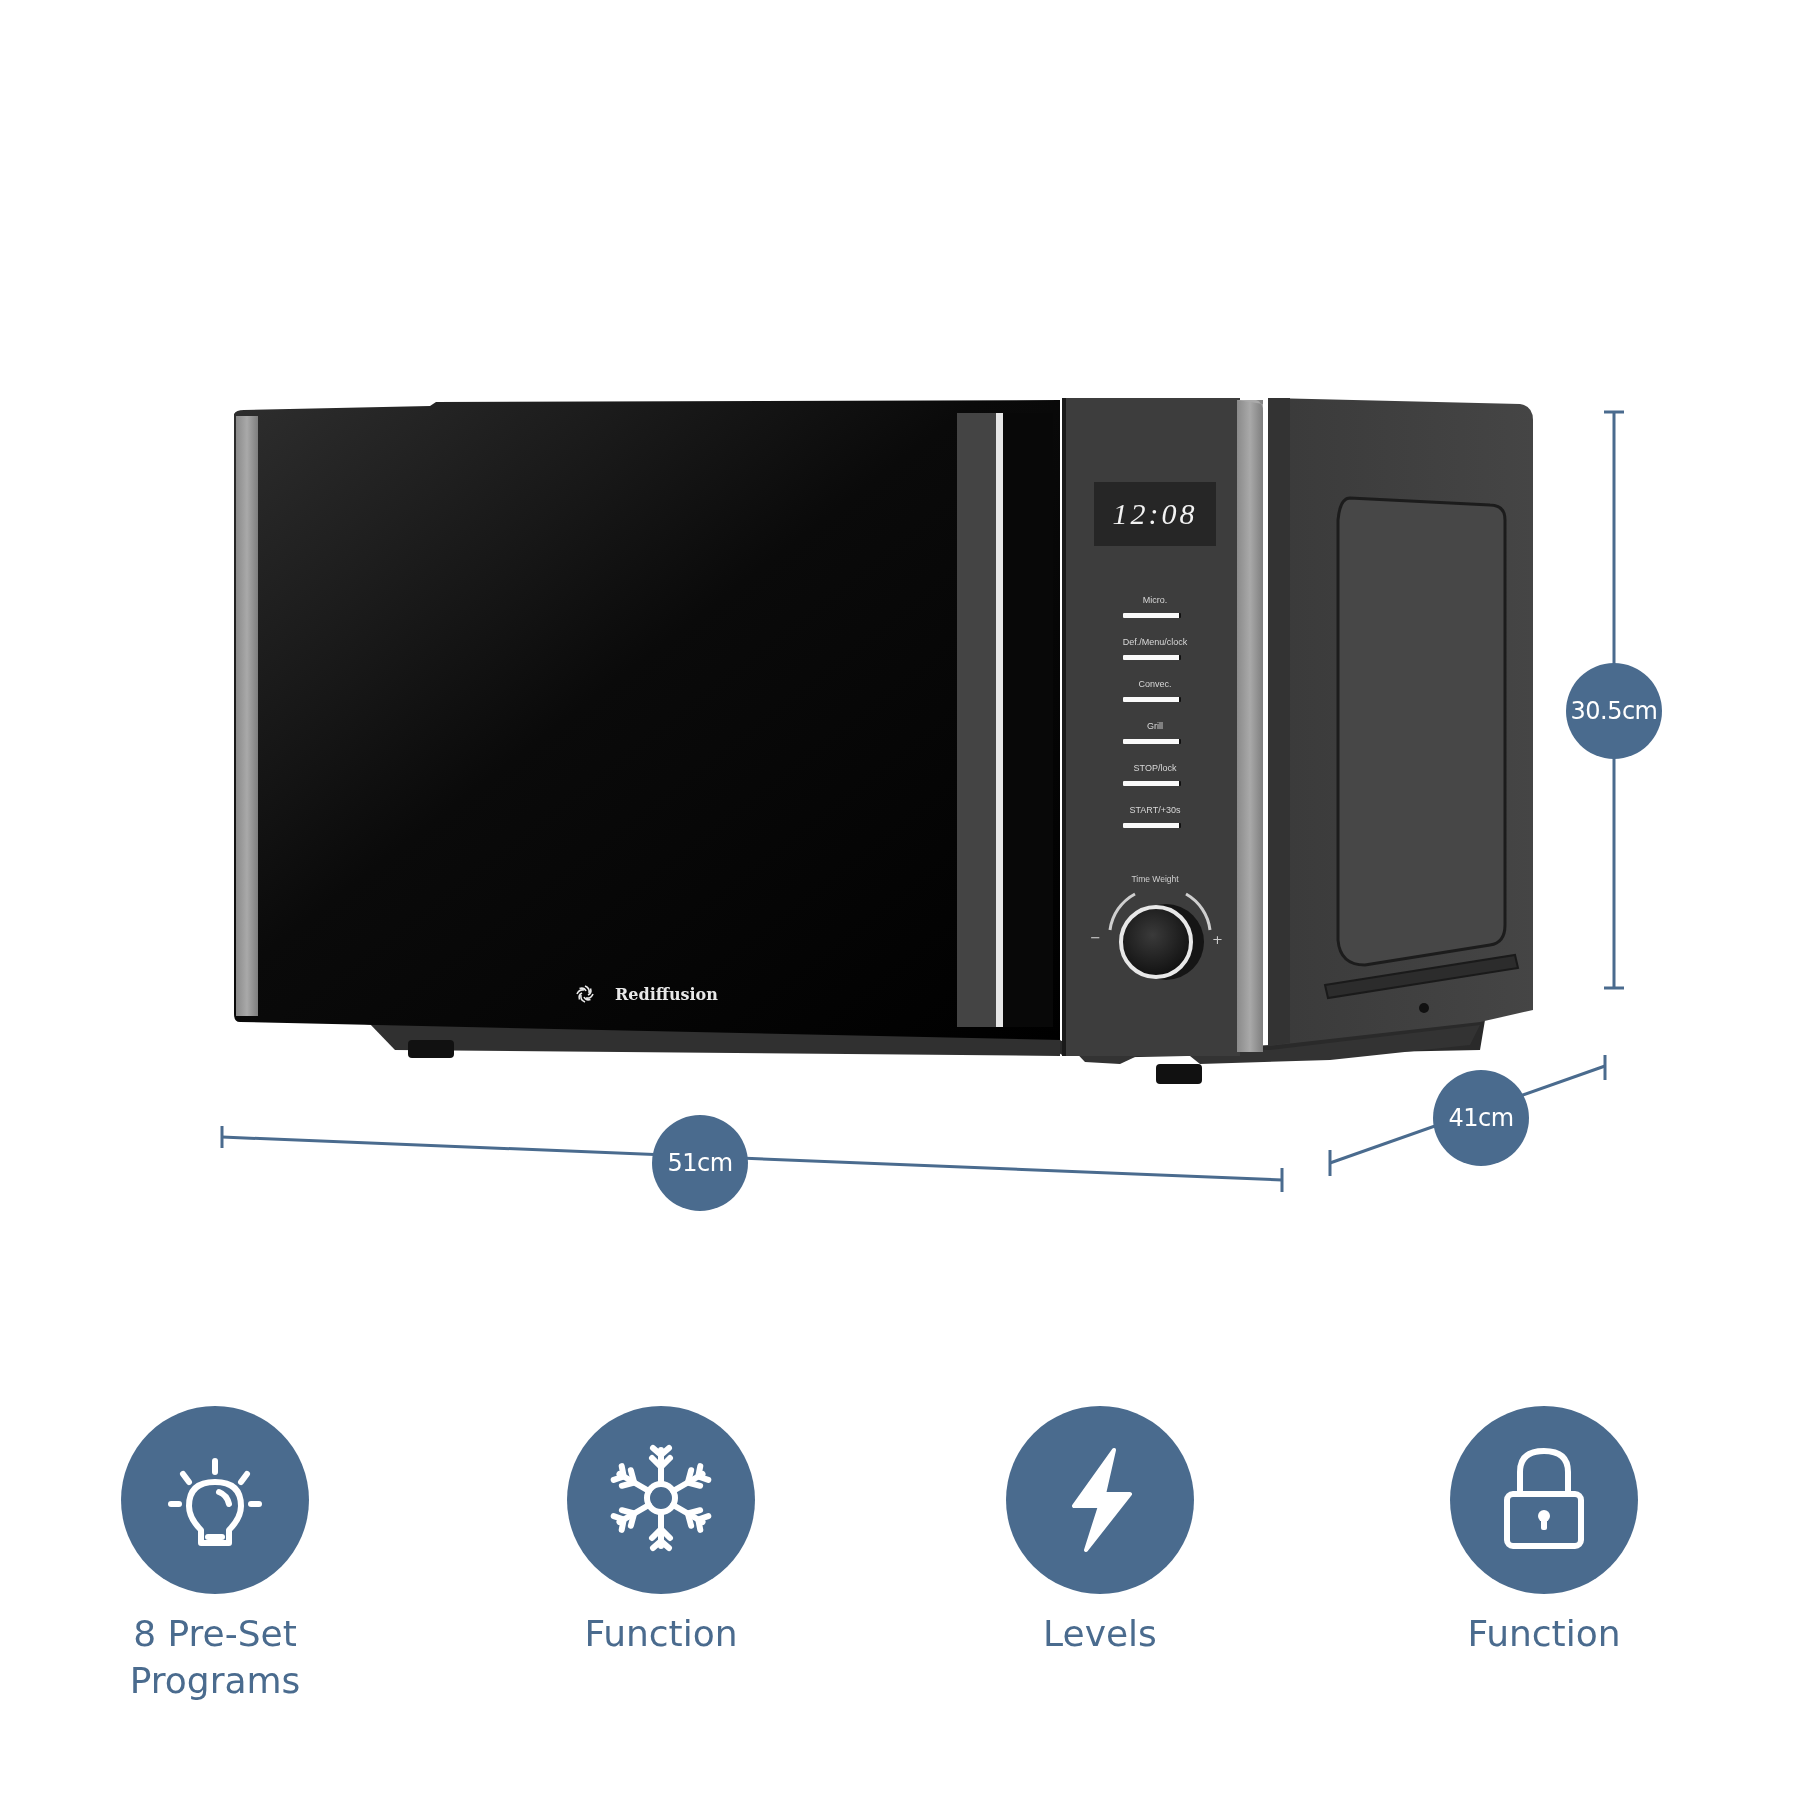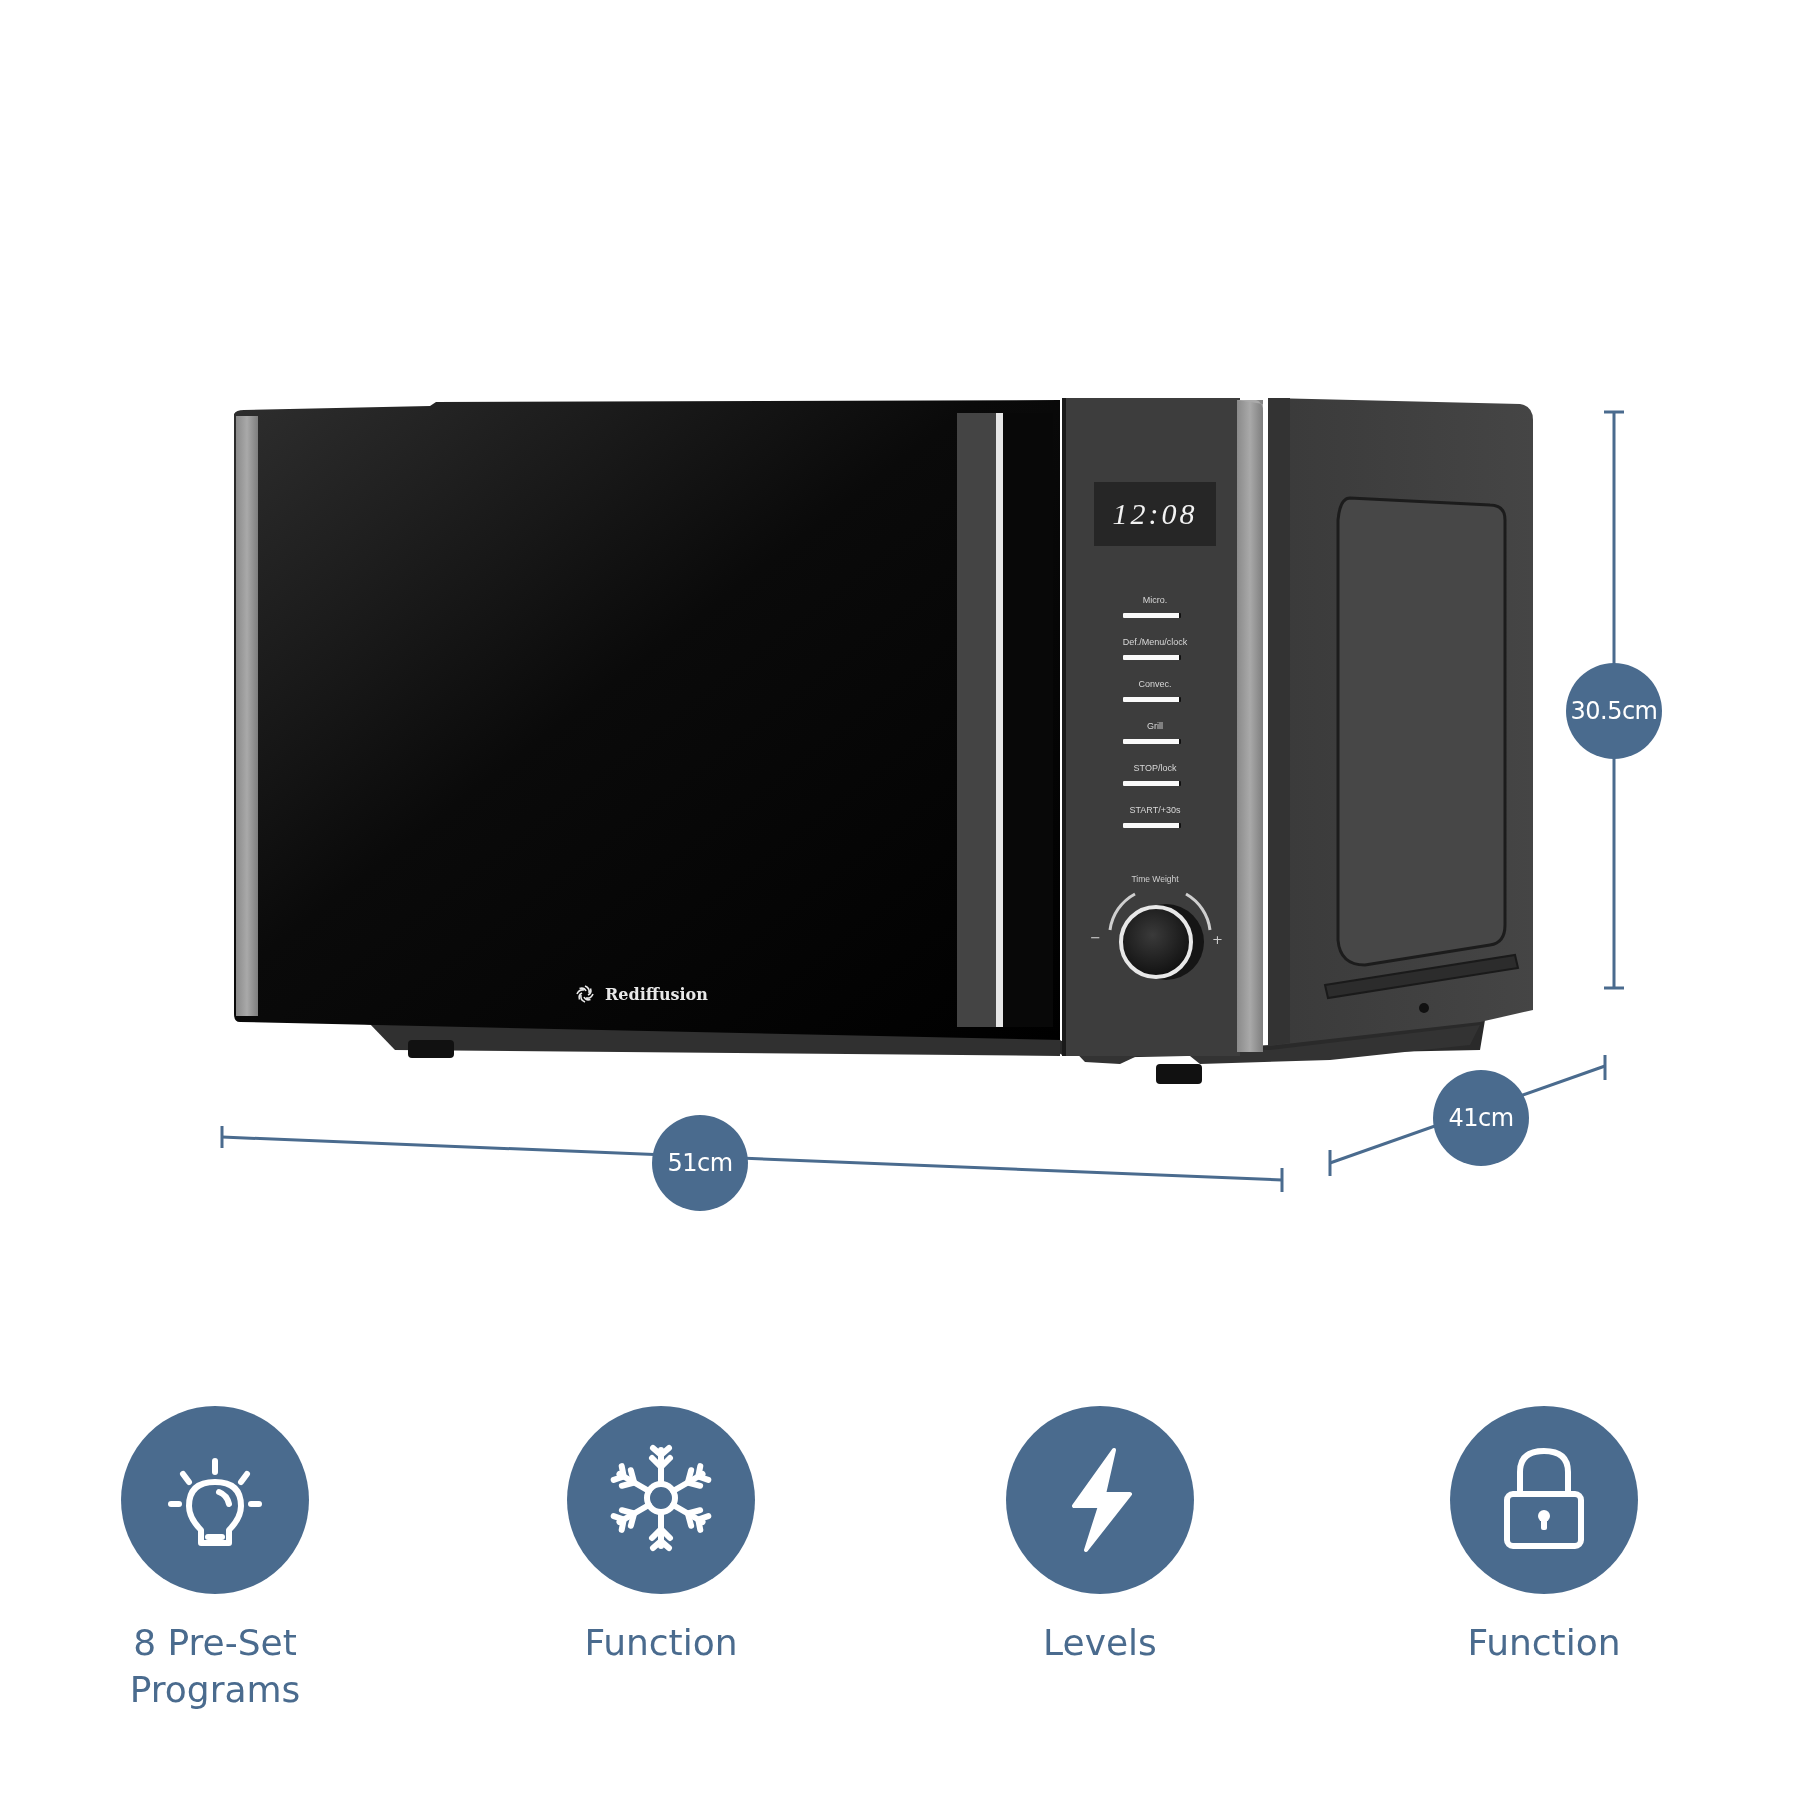"Rediffusion" .brand { gap: 10px -> 20px }
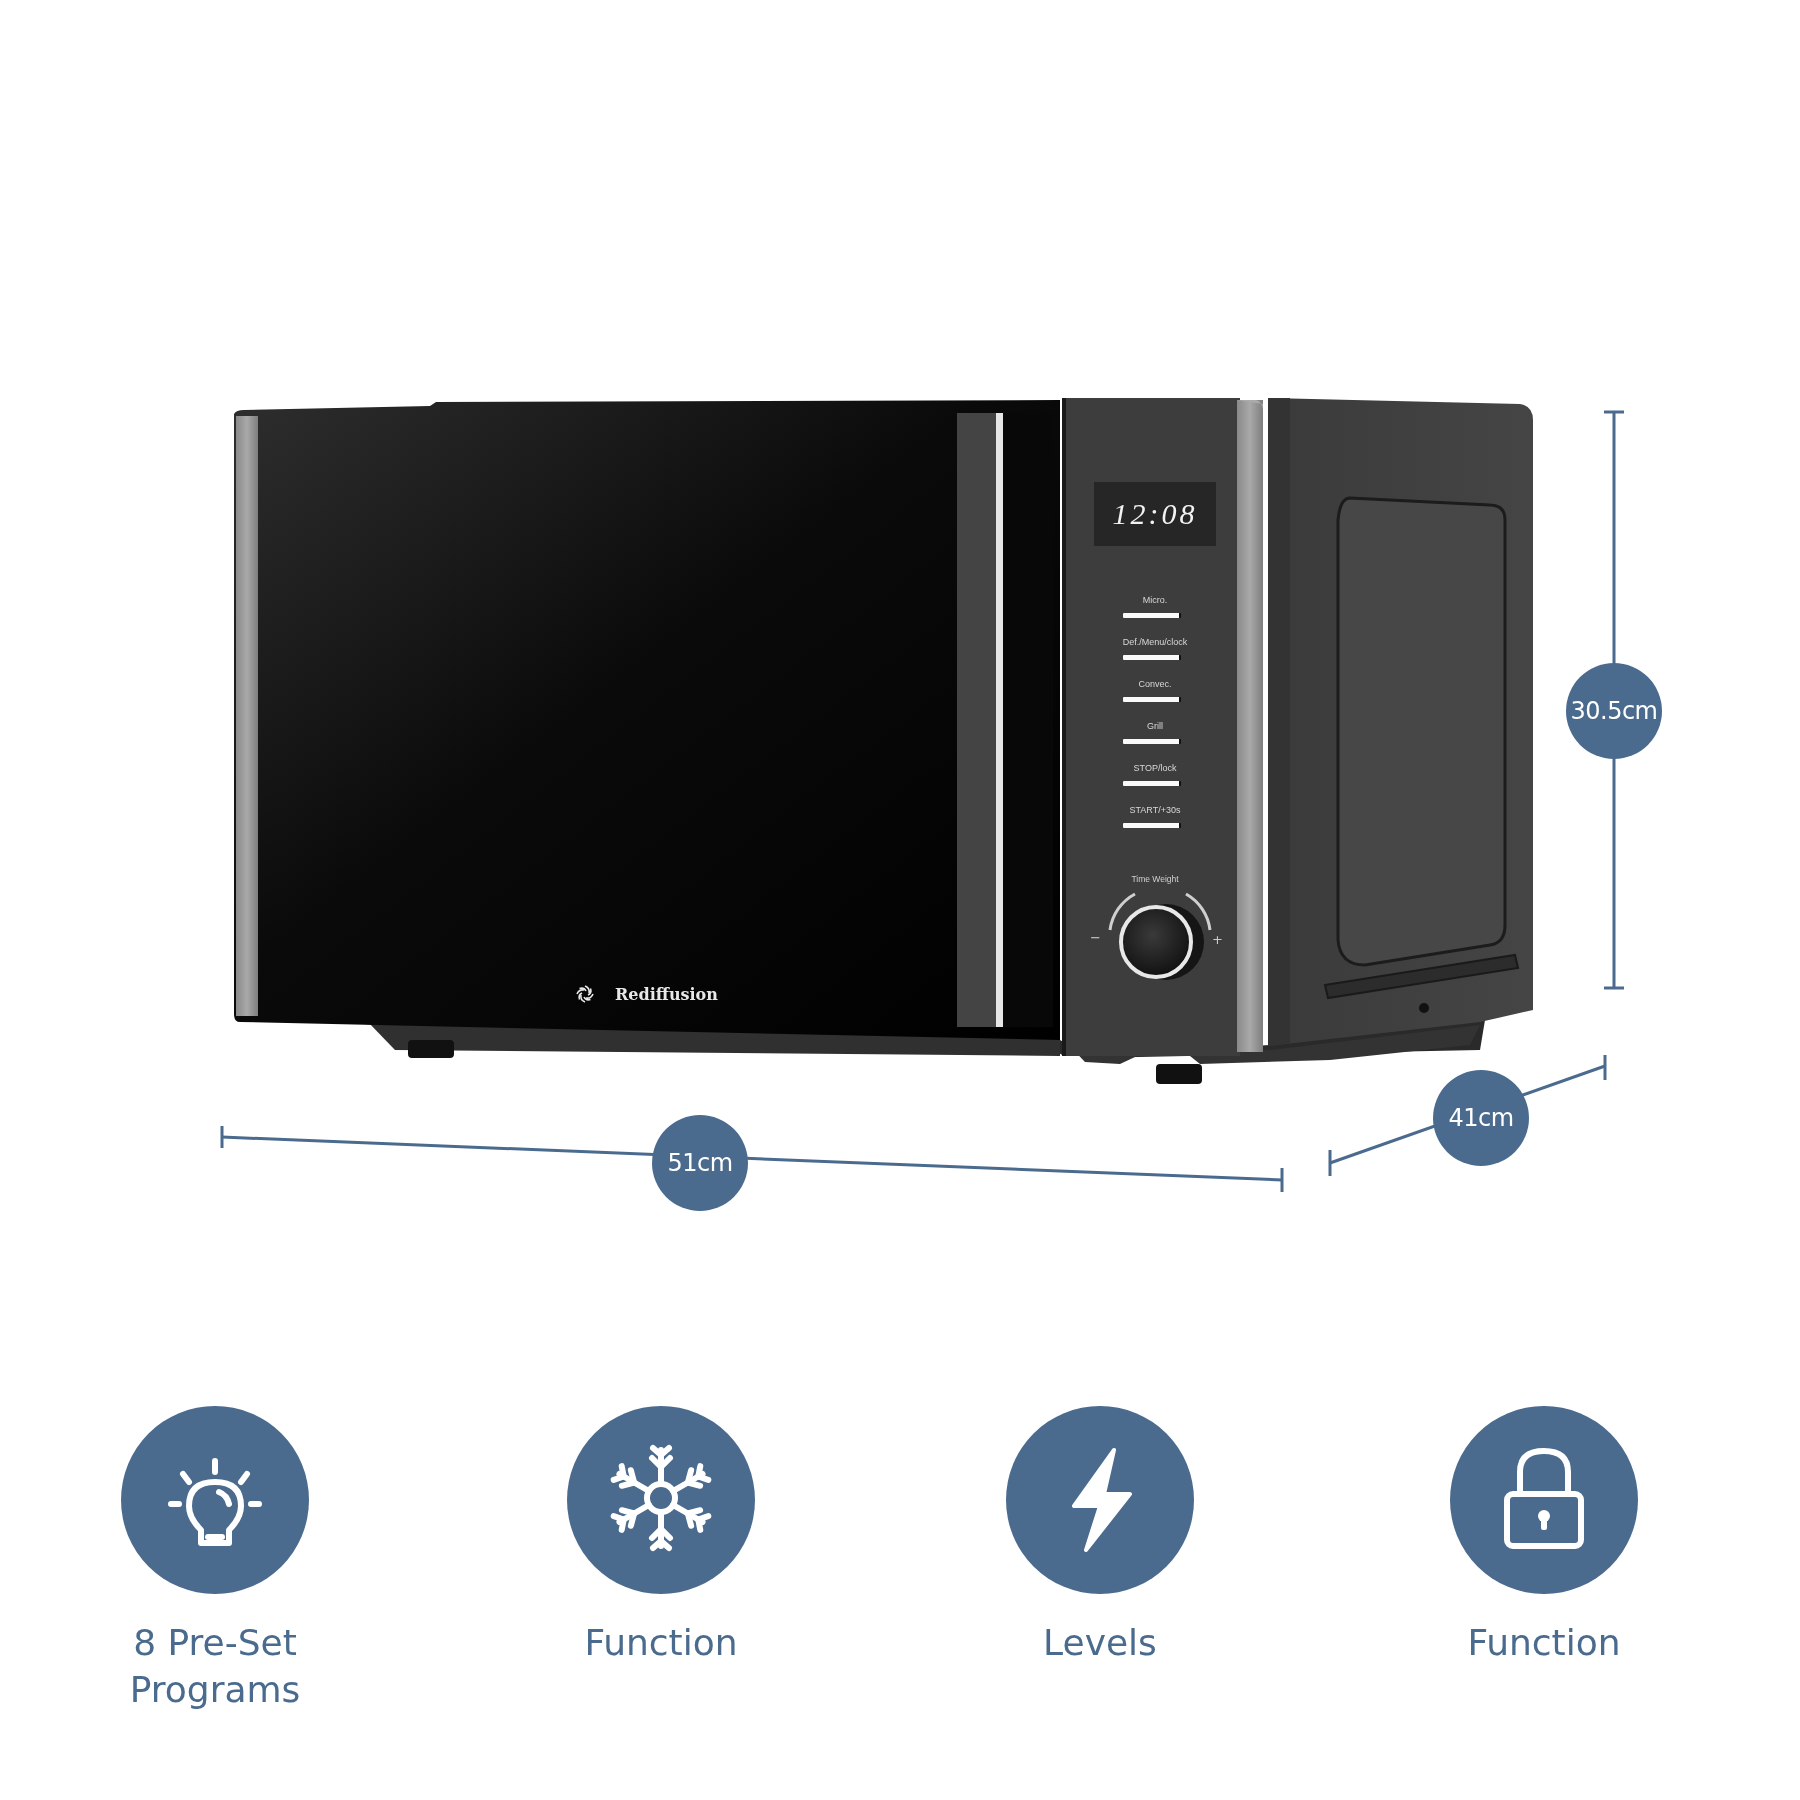"8 Pre-Set" .feature .lbl { margin-top: 25px -> 16px }
